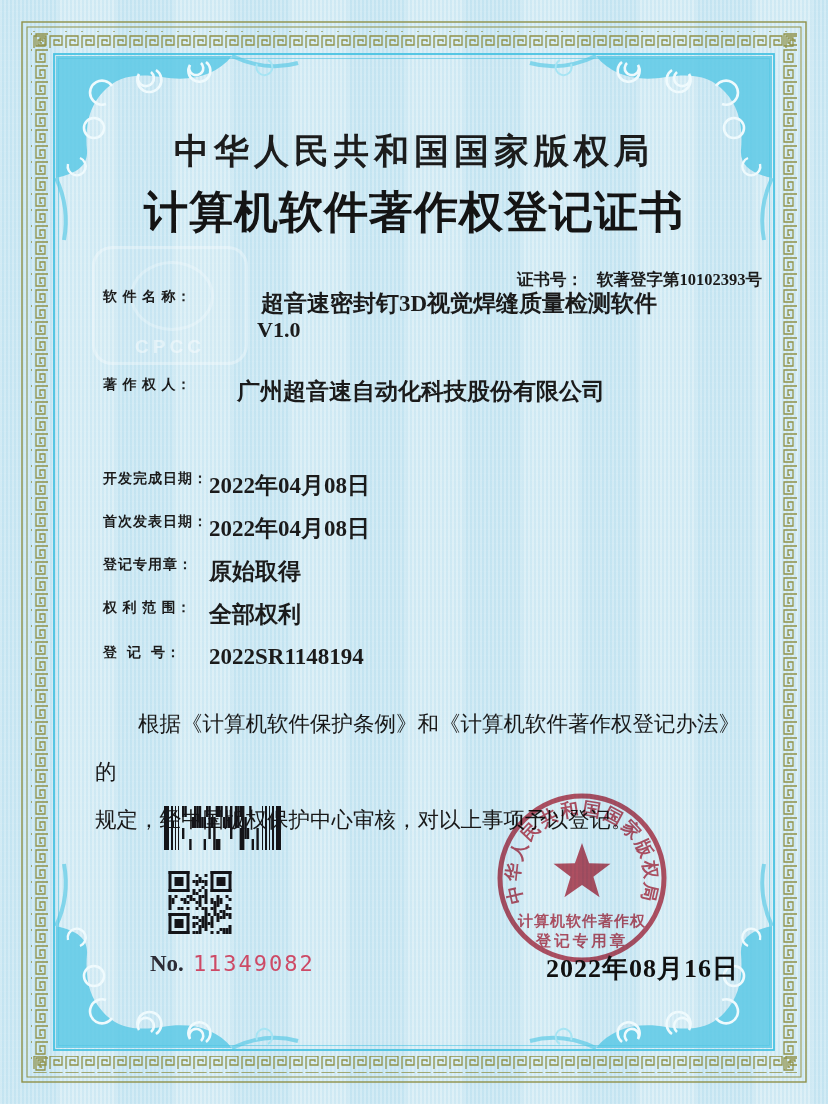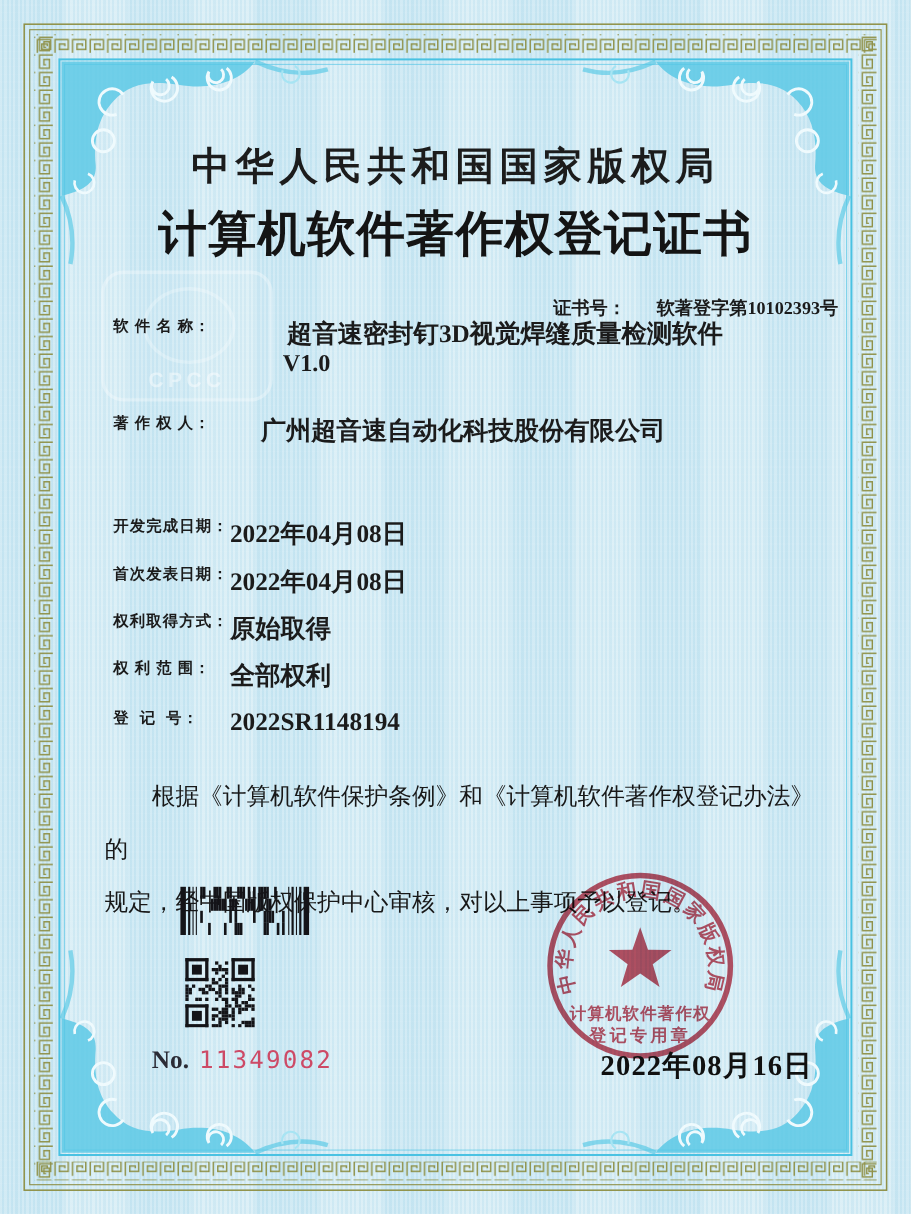"证书号：" .cert-no-line .lbl { margin-right: 28px -> 14px }
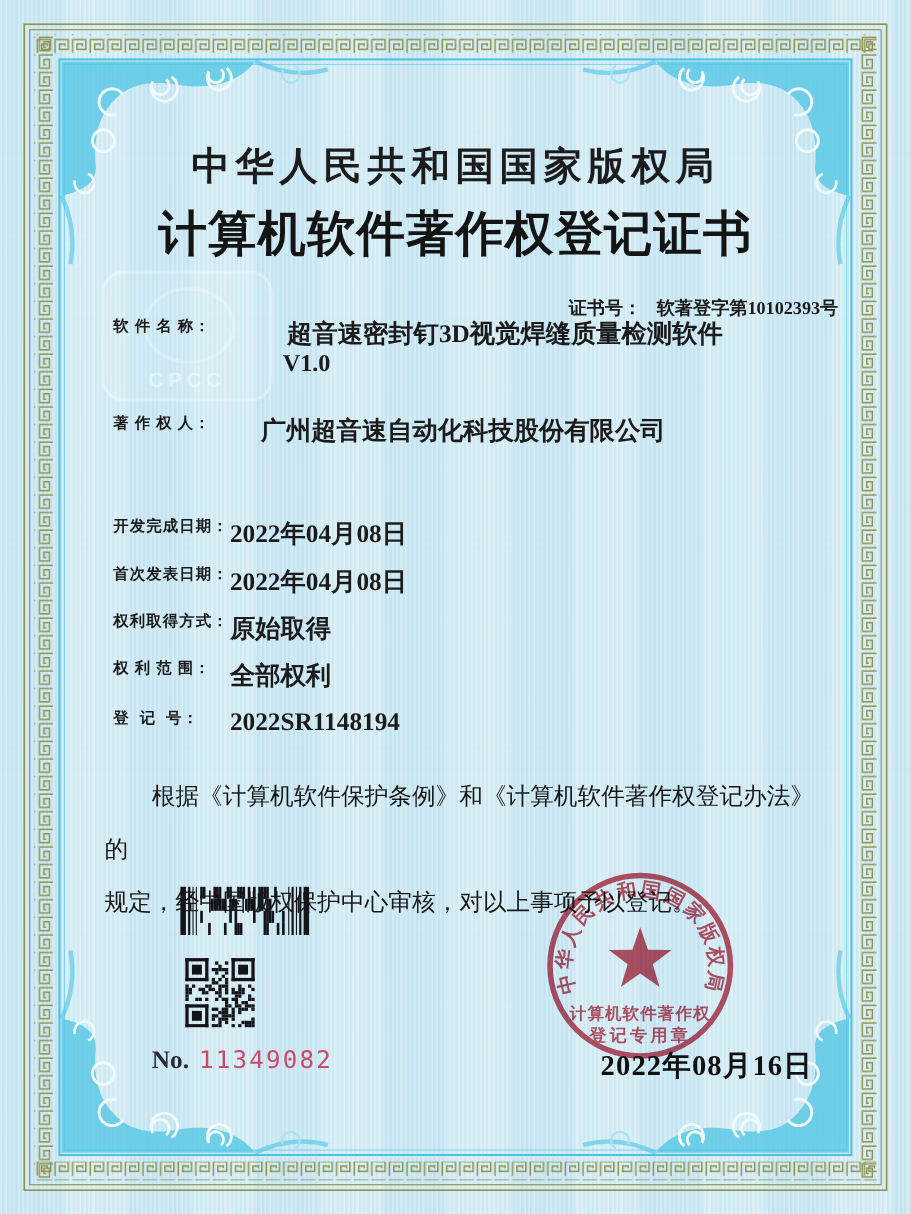"权利取得方式：" span.label { text: 权利取得方式 -> 登记专用章 }
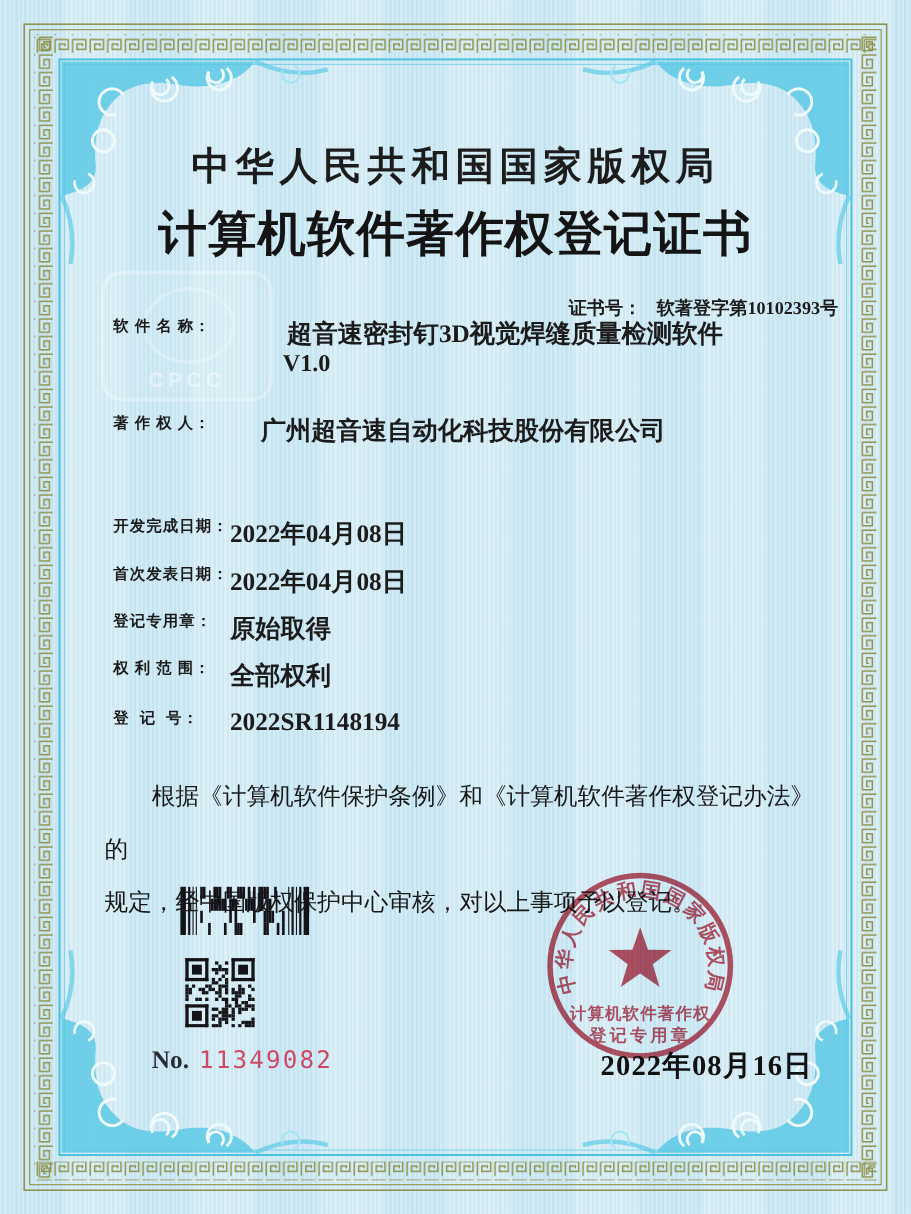"No." .serial .no { padding-left: none -> 12px }
